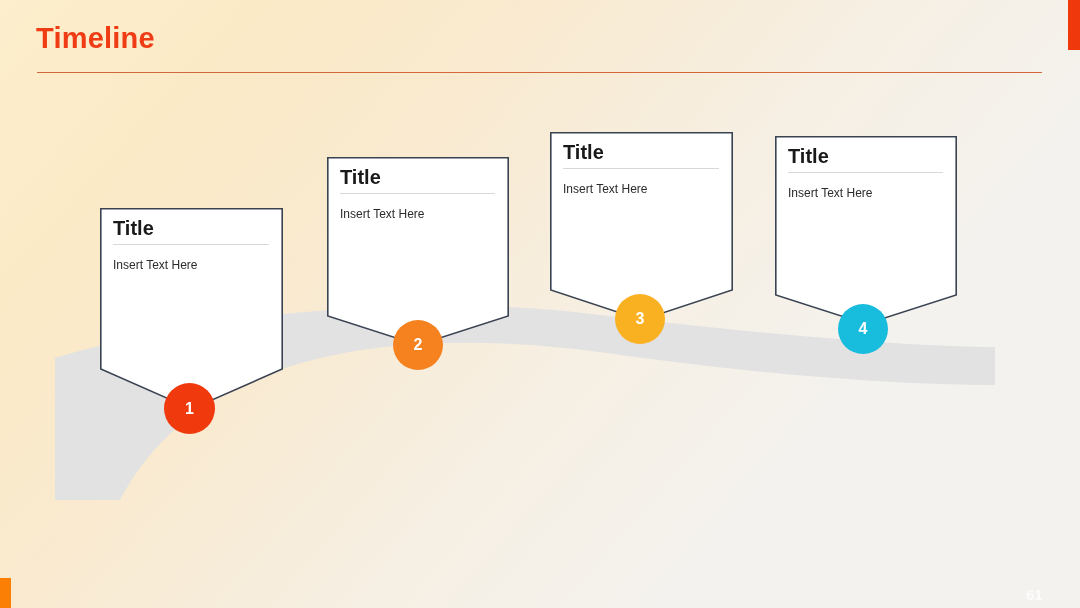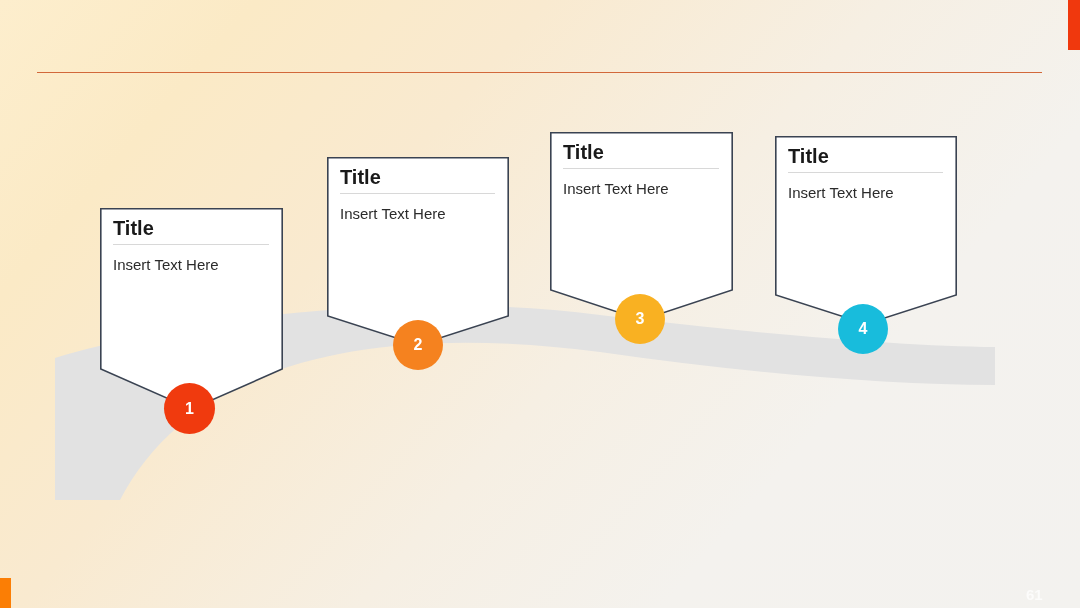"Timeline" div.slide-title { html: none -> <div>Timeline</div> }
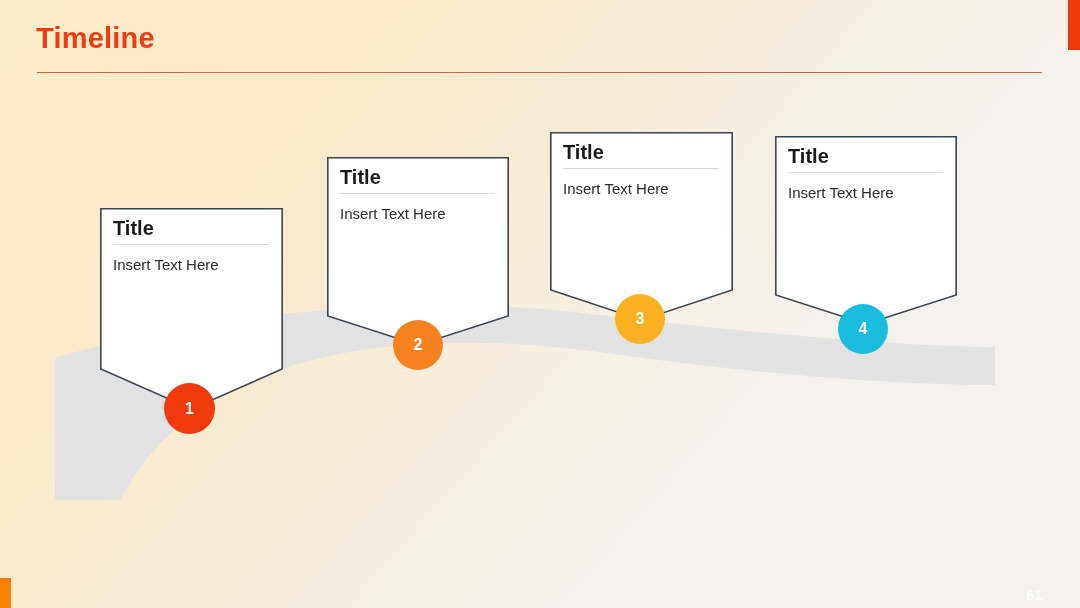"Insert Text Here" .card-body { font-size: 15px -> 12px }
